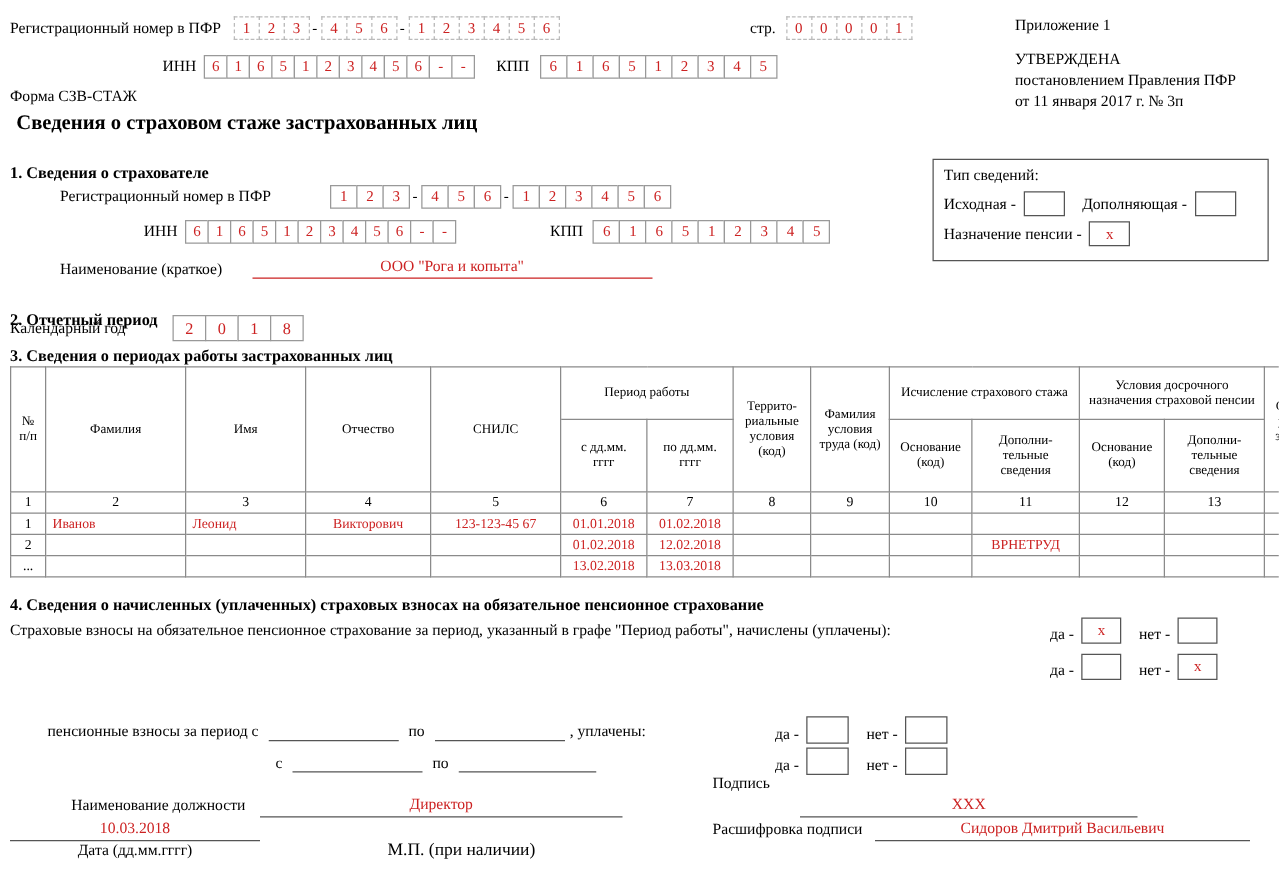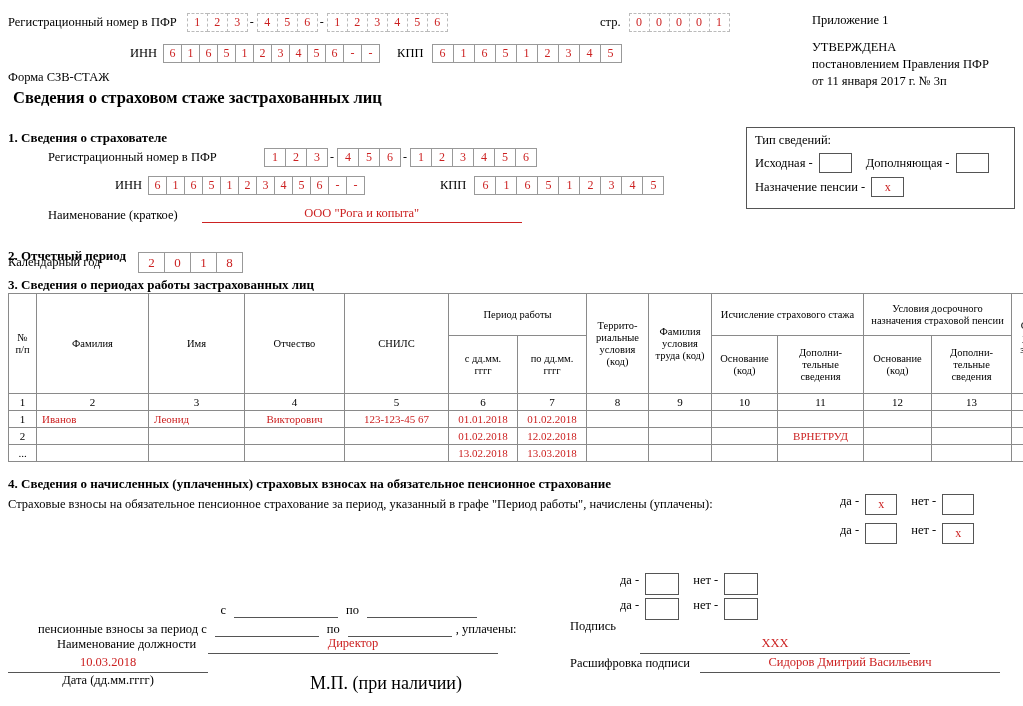"да -" .yn { align-items: flex-start -> flex-end }
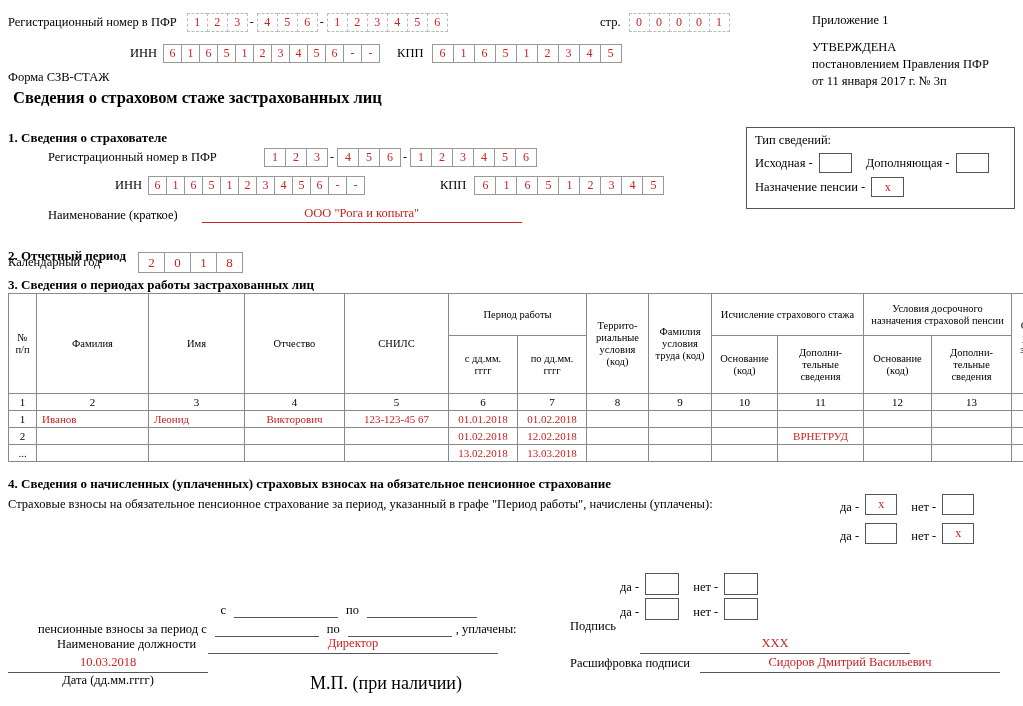"пенсионные взносы за период с" .s5-r1 { margin-top: 44px -> none }
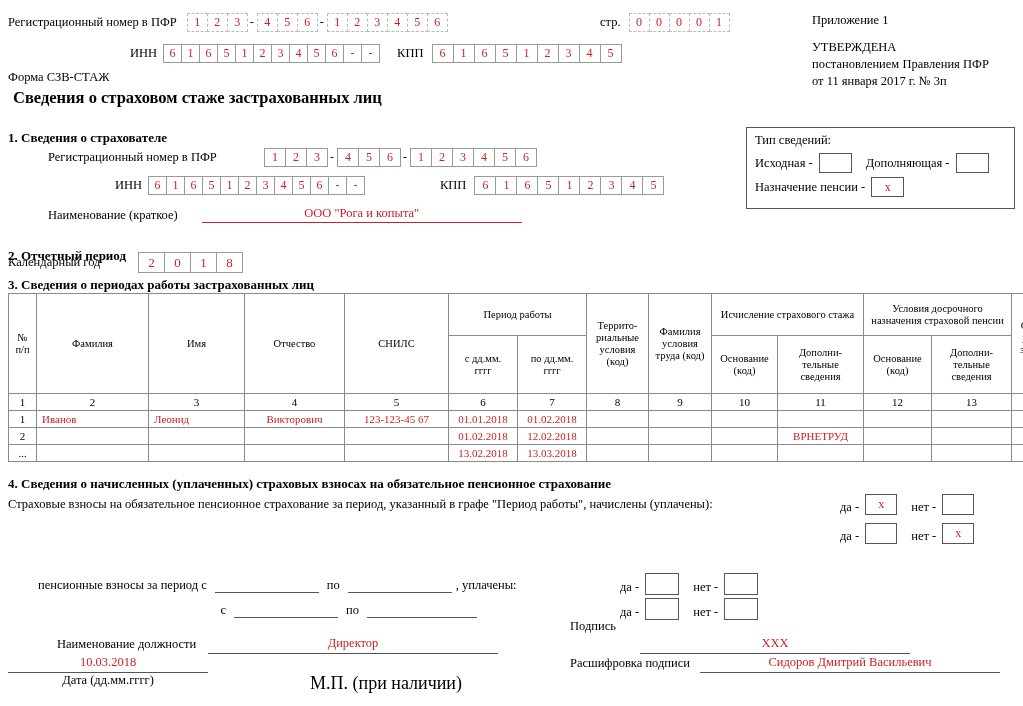"М.П. (при наличии)" .mp-lbl { font-size: 18px -> 14px }
